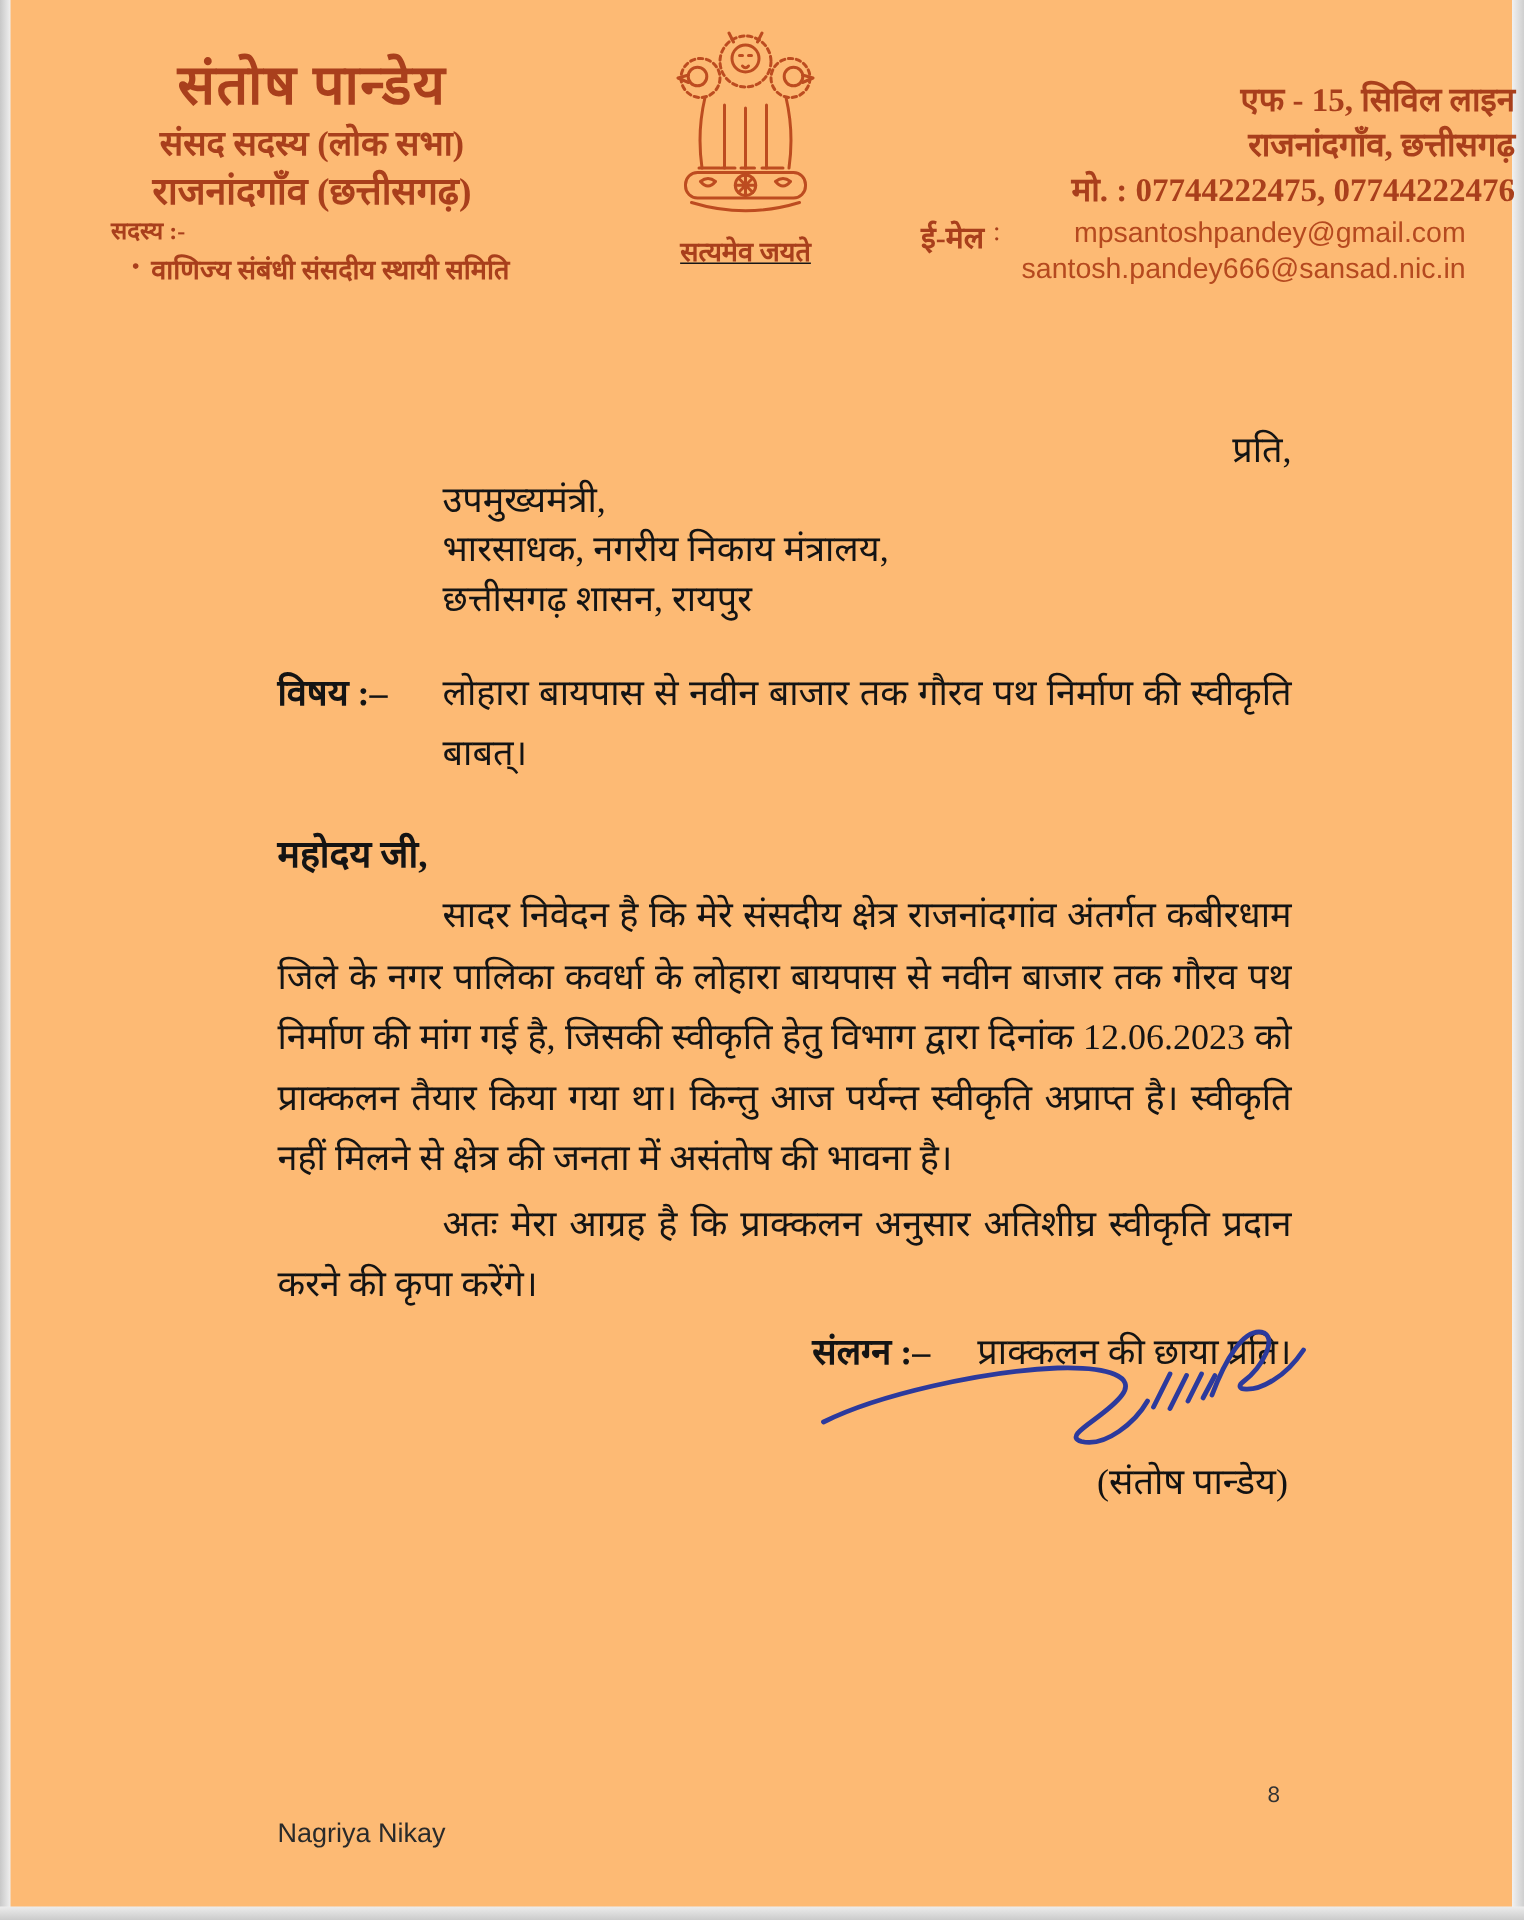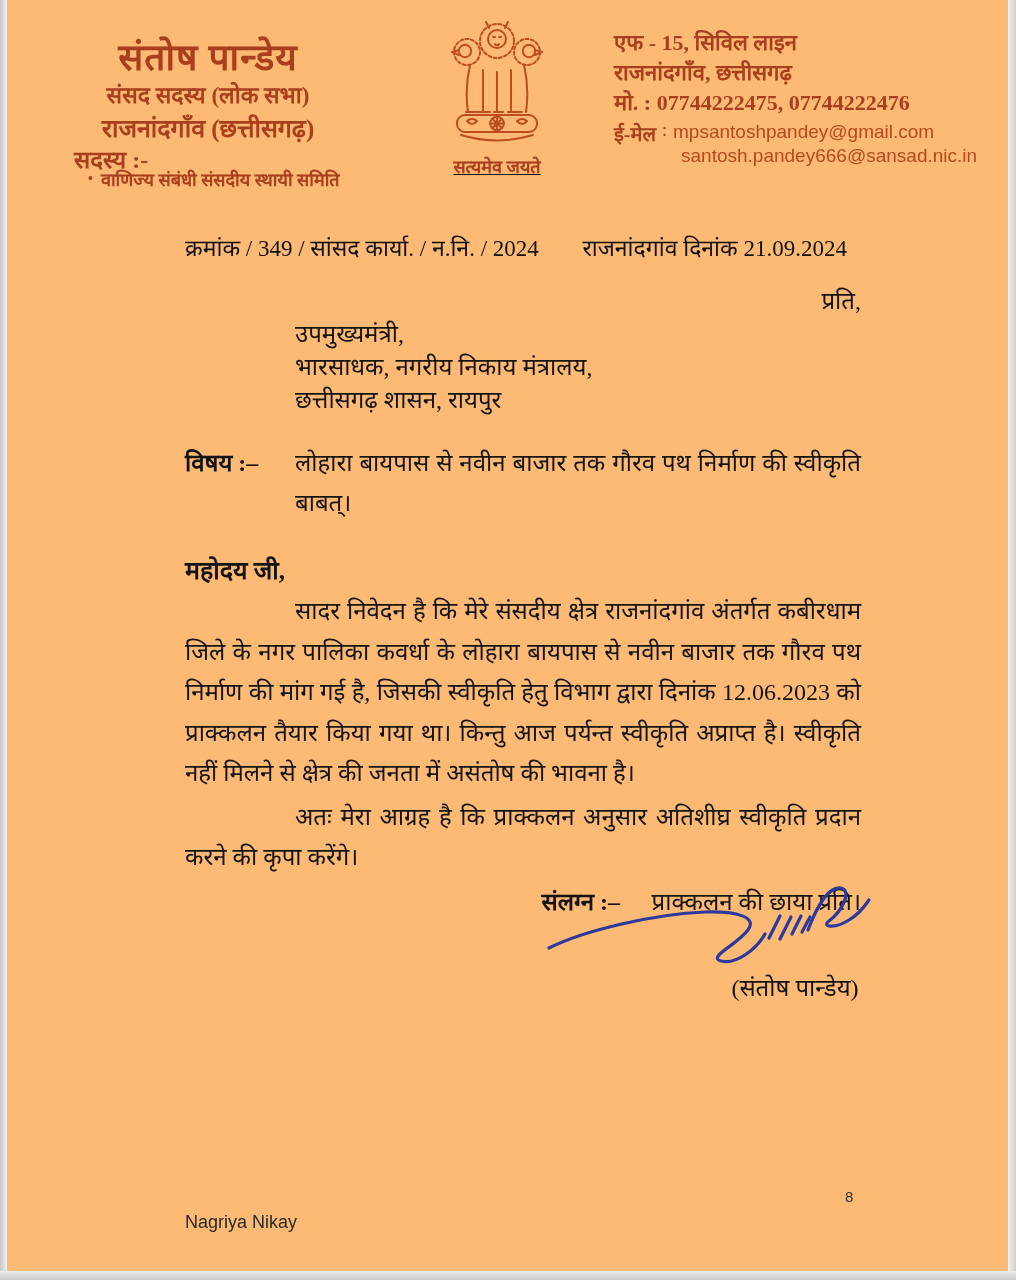"एफ - 15, सिविल लाइन" .hdr-right { text-align: none -> right; top: 28px -> 52px }
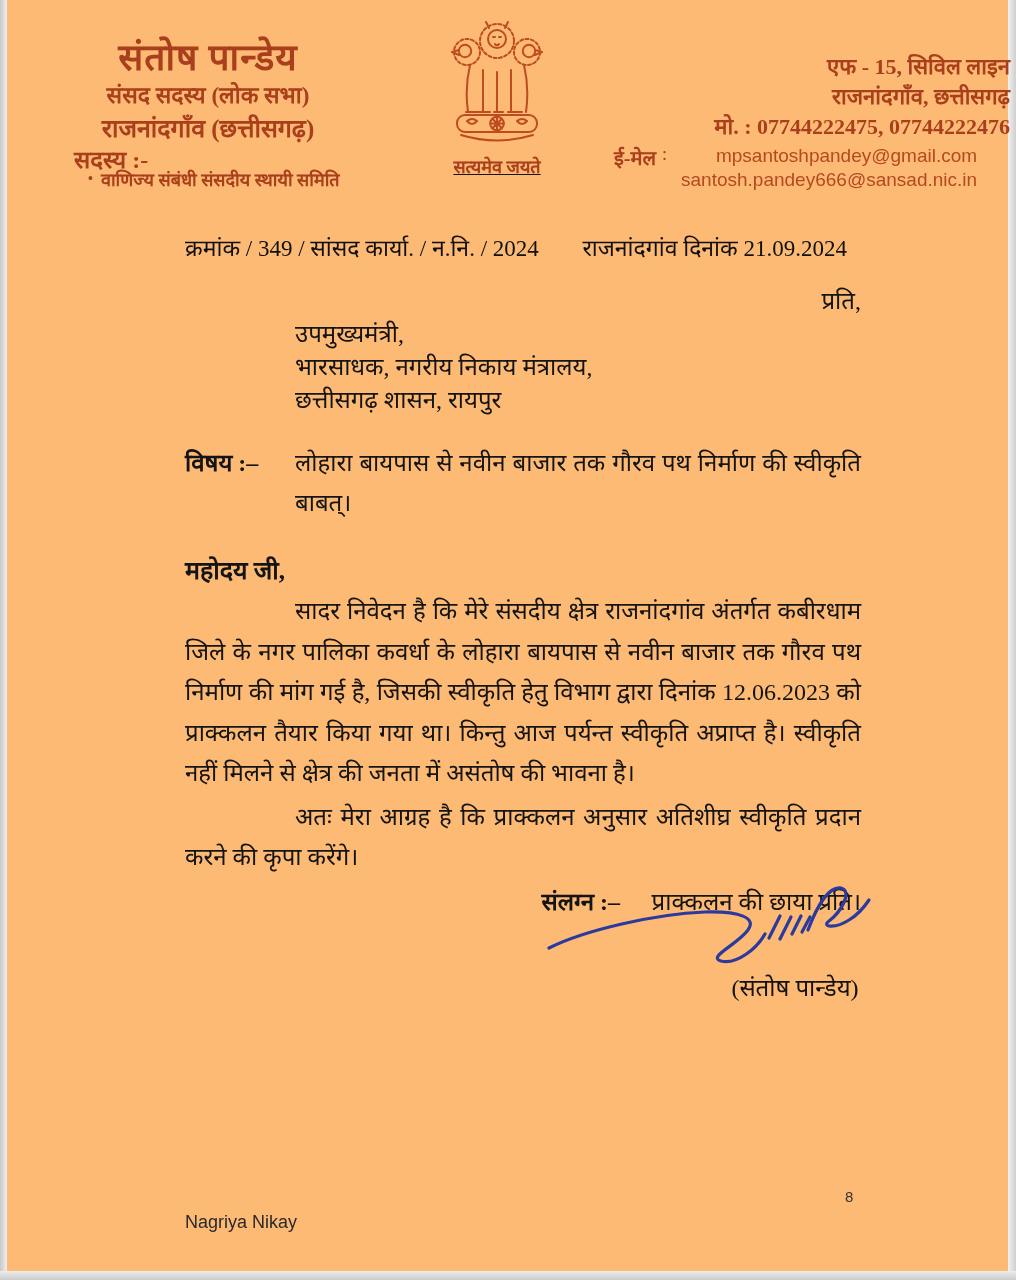"सदस्य :-" .hdr-member { font-size: 24px -> 16px }
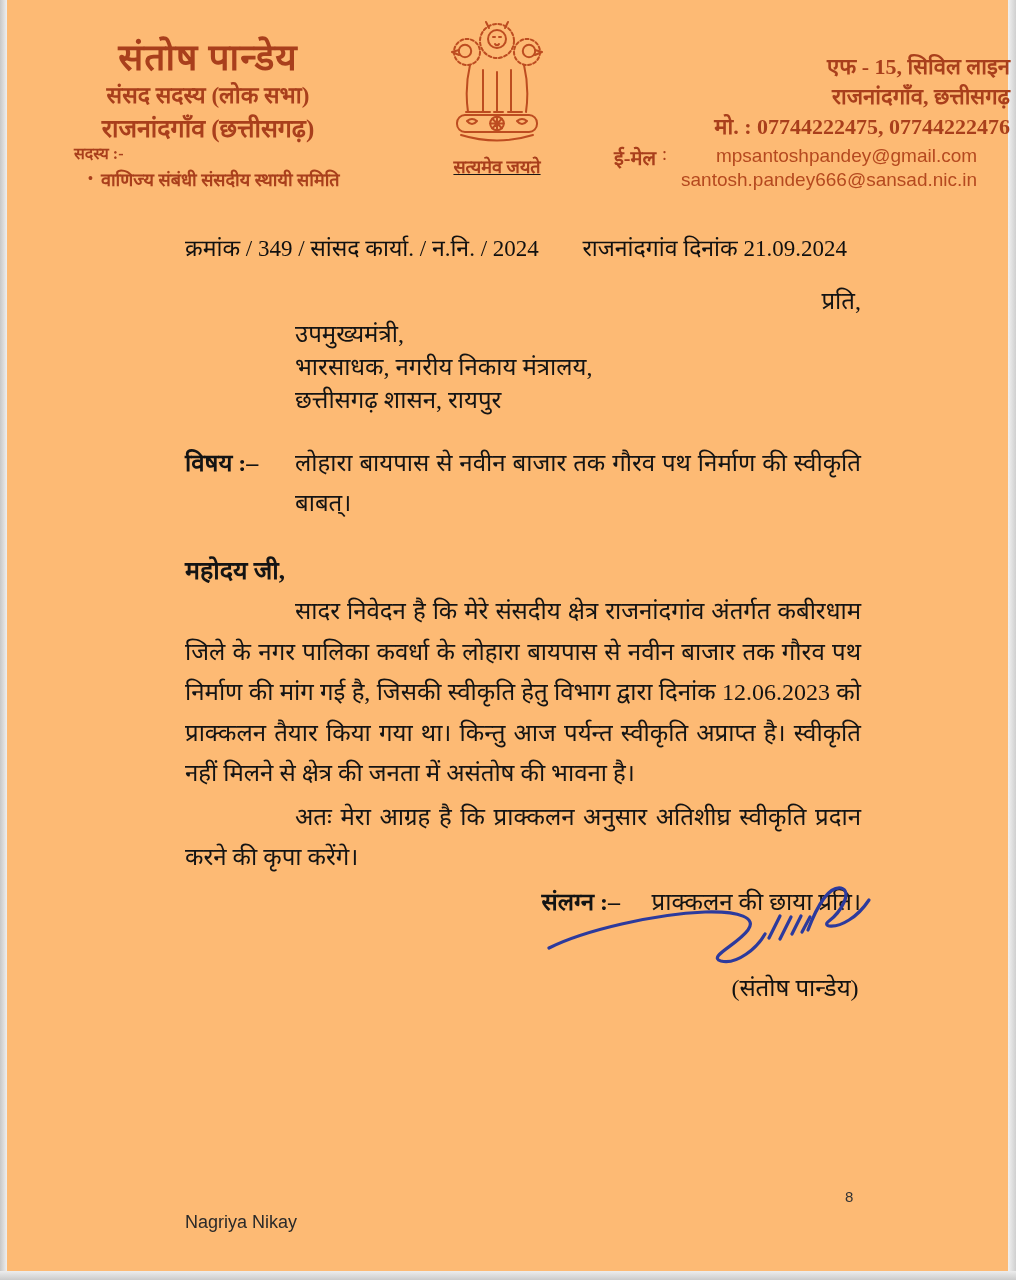"क्रमांक / 349 / सांसद" div.ref-row { html: <div> <span>क्रमांक / 349 / सांसद कार्या. / न.नि. / 2024</span> <span>राजनांदगांव दिनांक 21.09.2024</span> </div> -> none }
